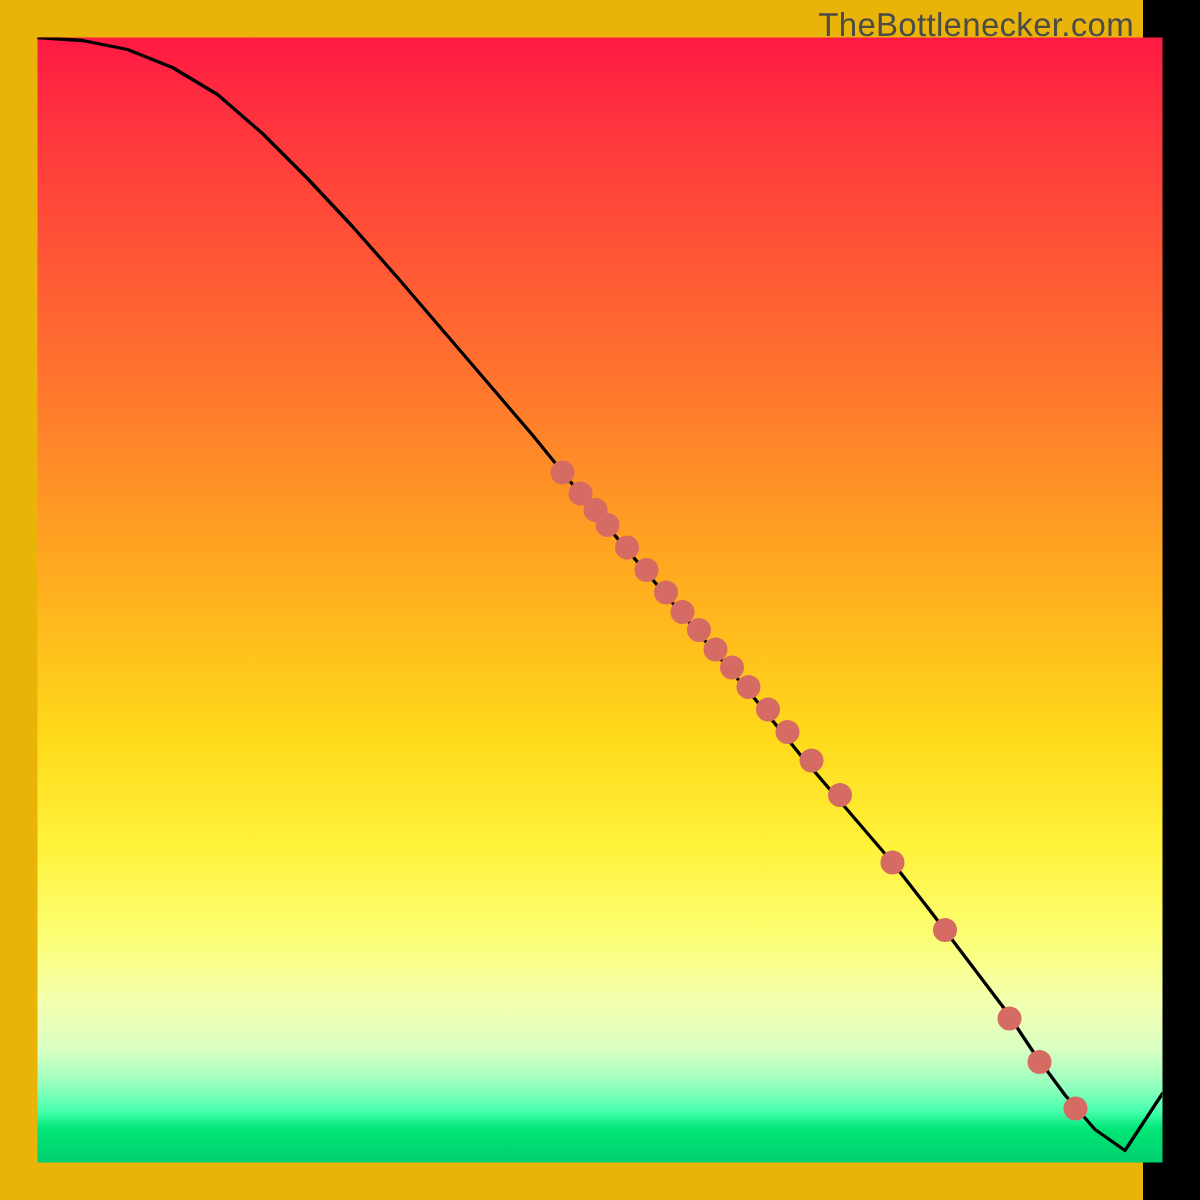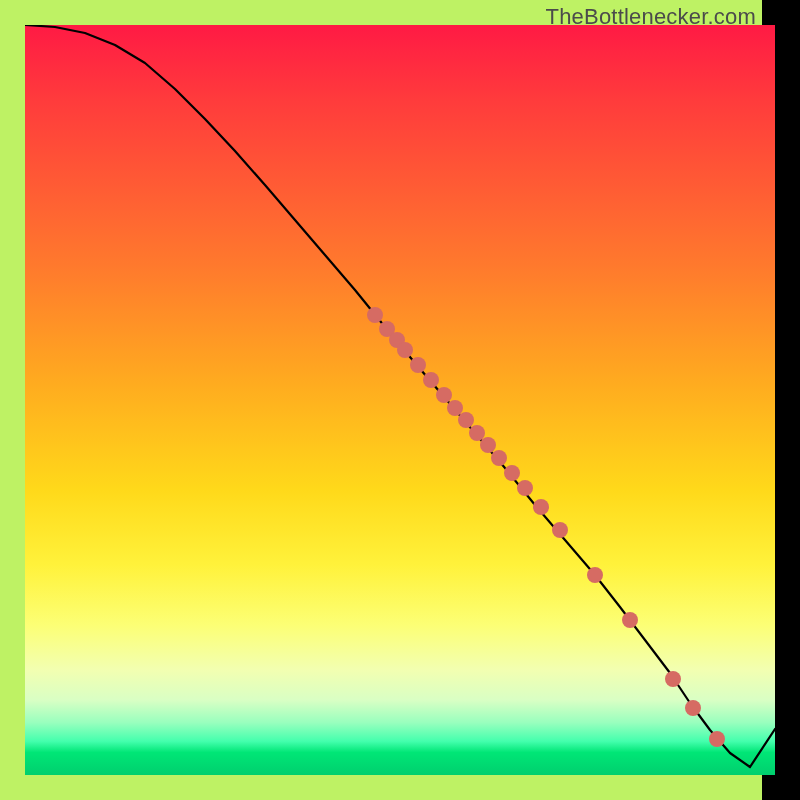"TheBottlenecker.com" .frame { background: #bef264 -> #eab308 }
